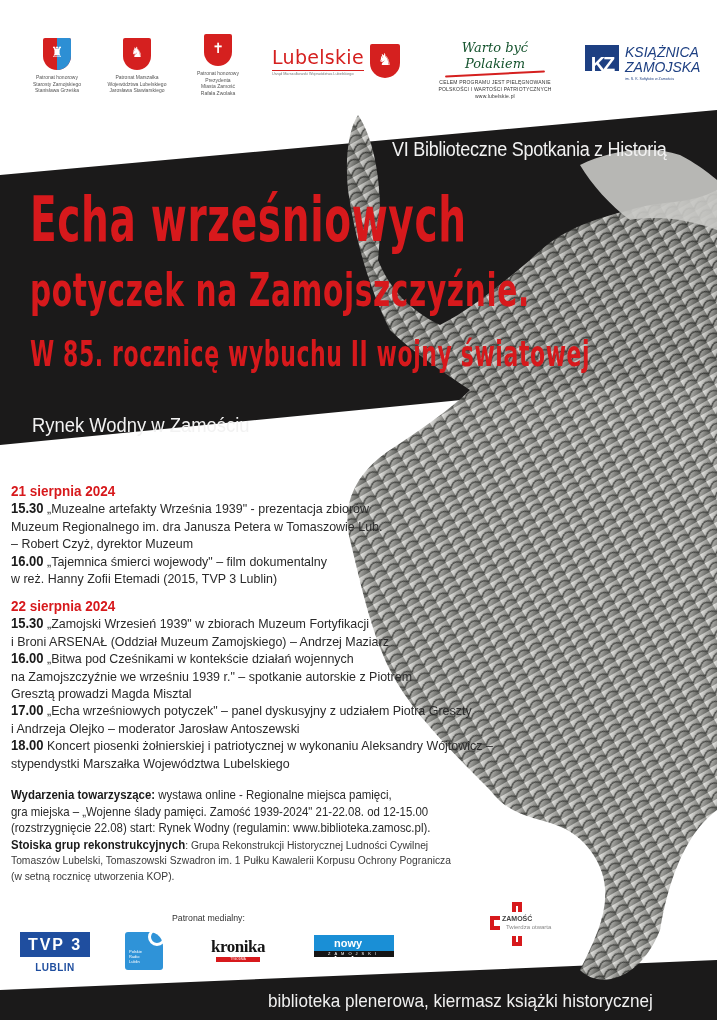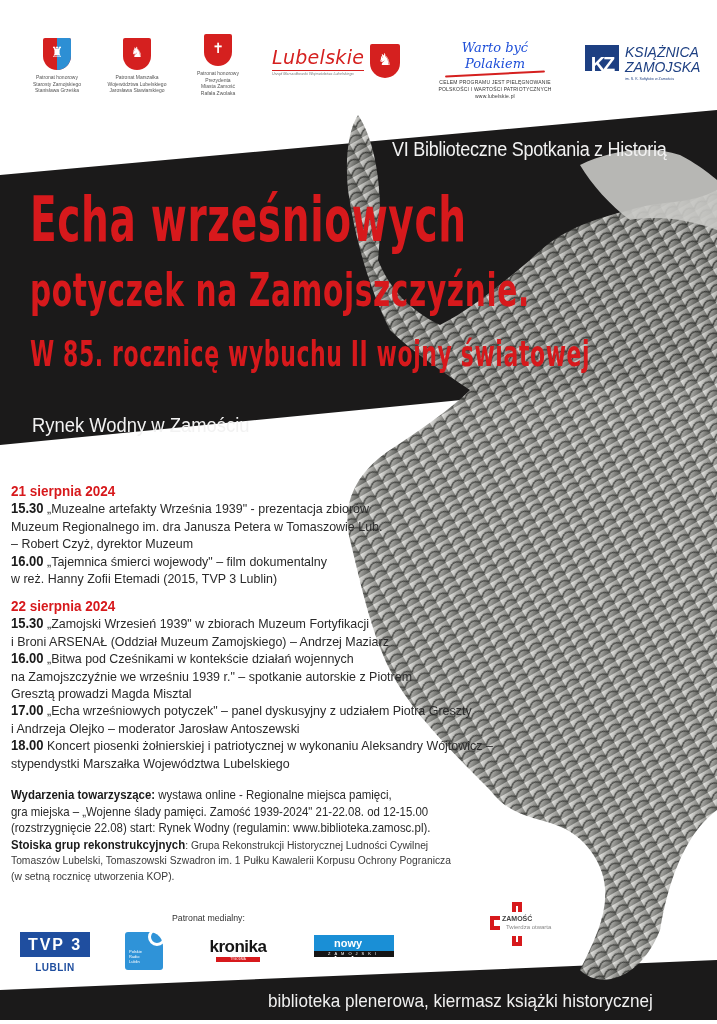"Lubelskie" .lubelskie { font-style: italic -> none }
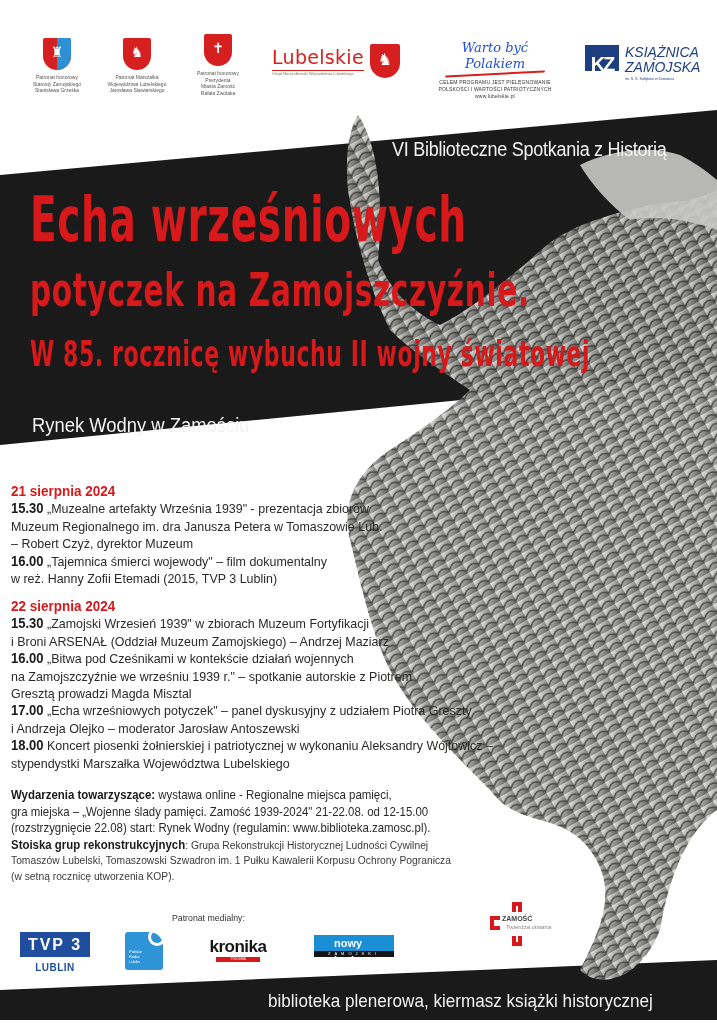"Warto być Polakiem" .warto .script { color: #1d4ed8 -> #14532d }
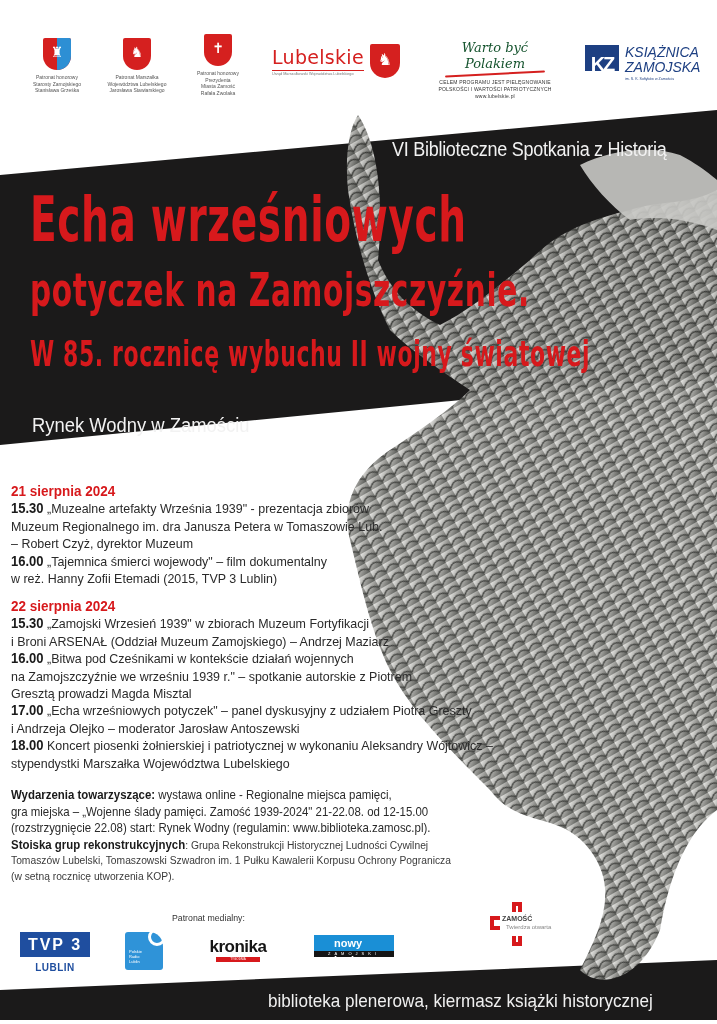"kronika" .kronika .word { font-family: Liberation Sans, sans-serif -> Liberation Serif, serif }
